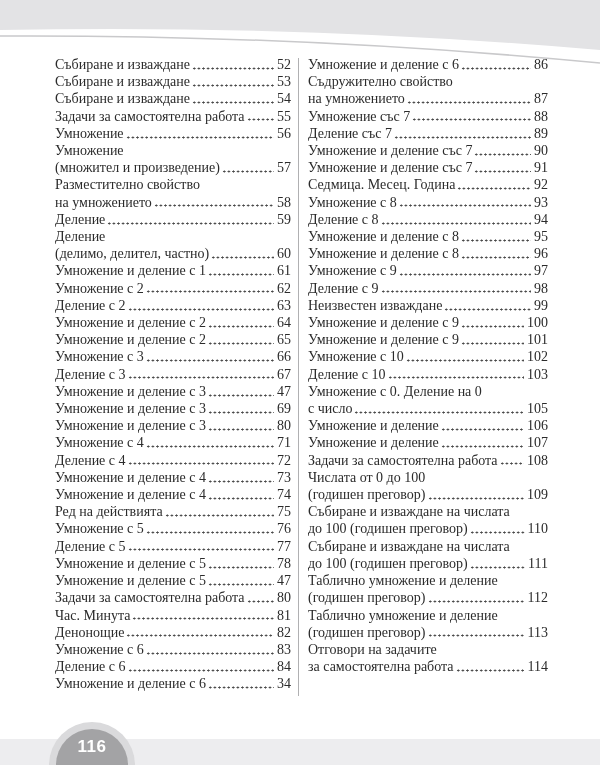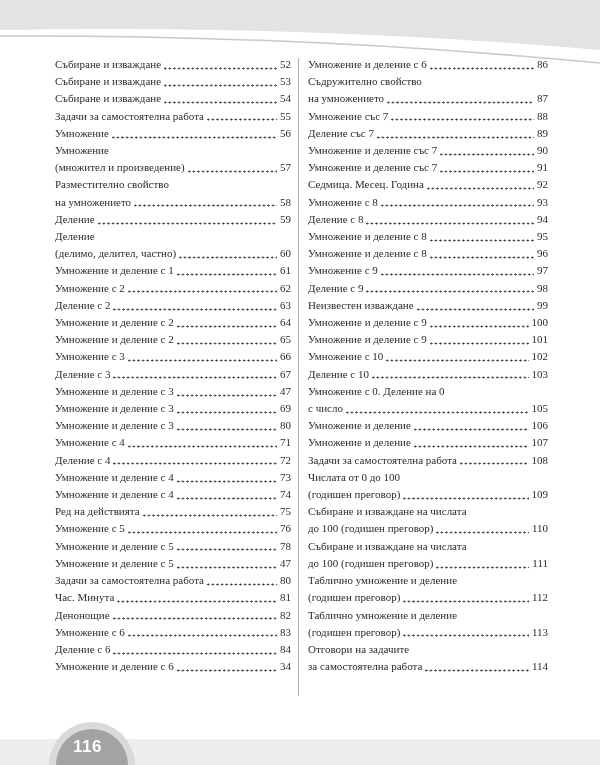"Събиране и изваждане" .toc-col { font-size: 11px -> 14px }
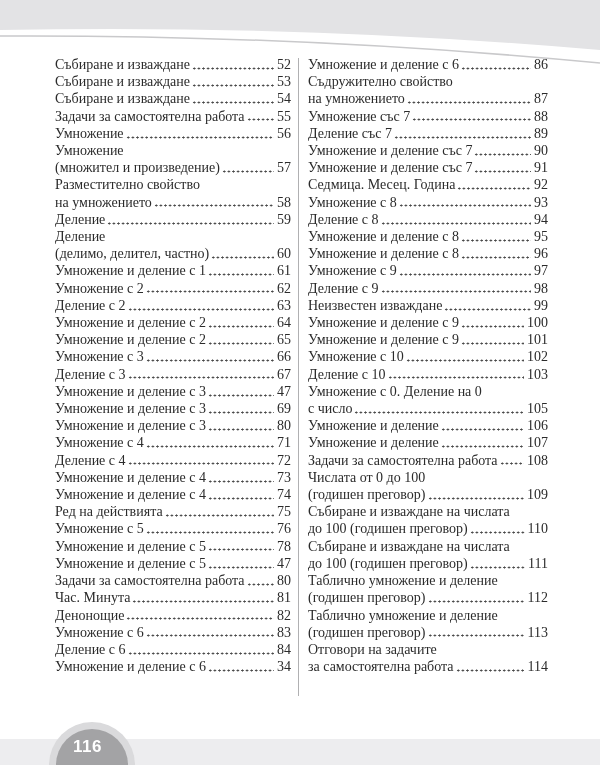"Деление с 5" div.entry { html: none -> <div> <div> <span>Деление с 5</span> <span></span> <span>77</span> </div> </div> }
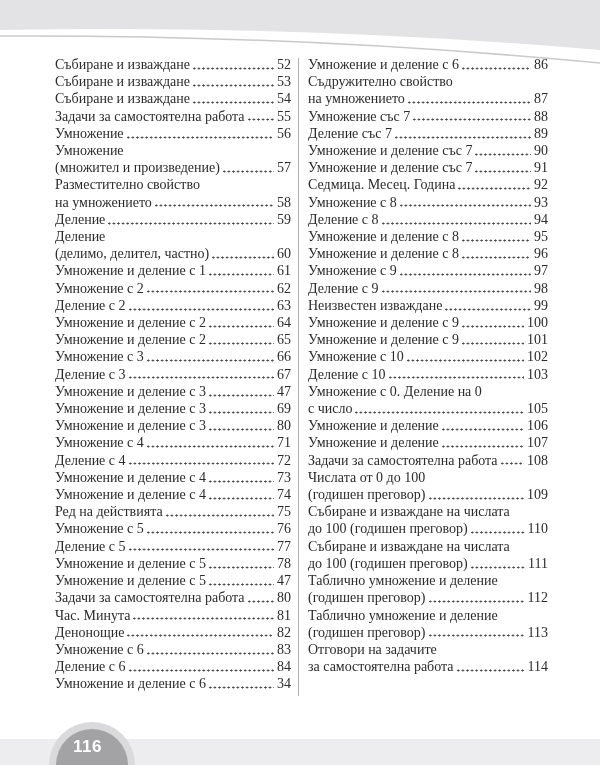"116" .badge-num { left: 17px -> 0; text-align: none -> center }
